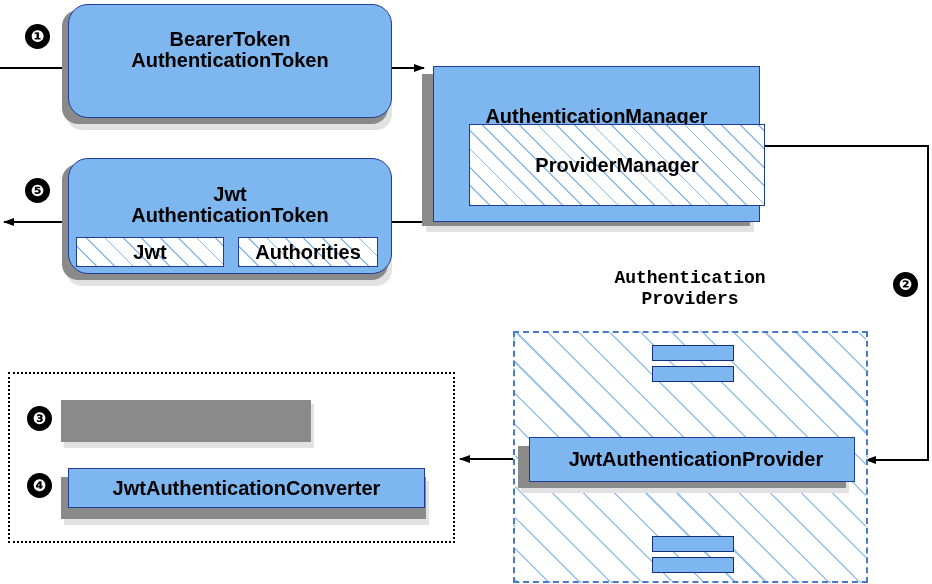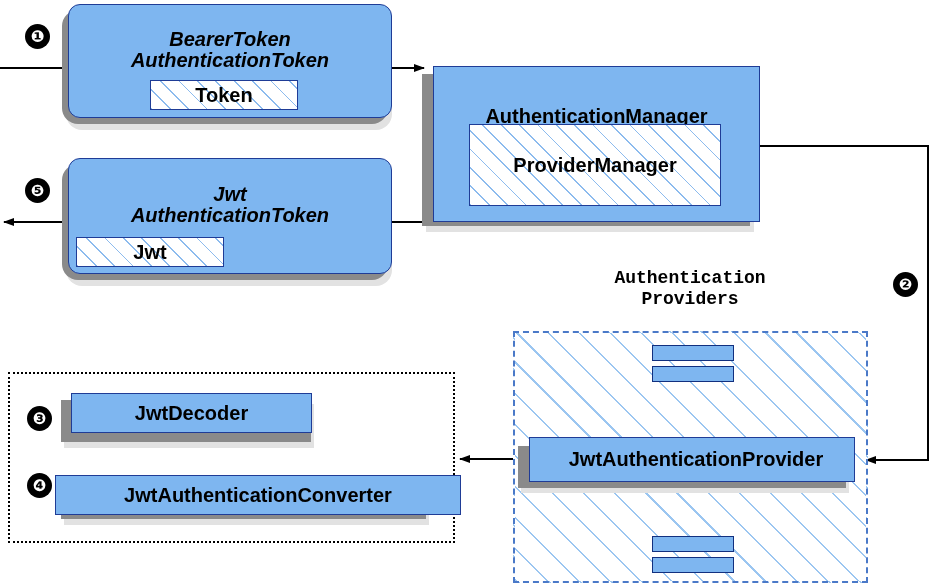"BearerToken" .node.round { border-radius: 12px -> 20px; font-style: italic -> none }
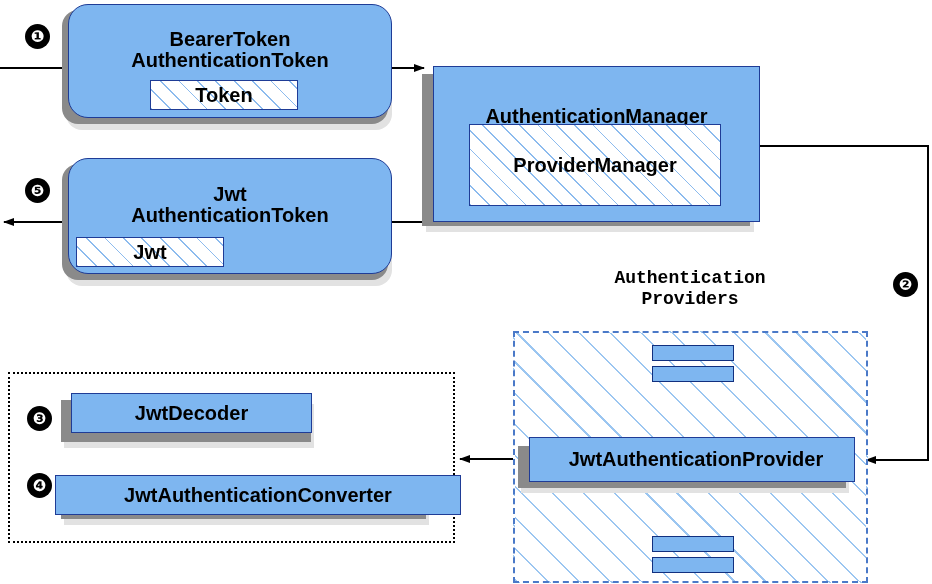"Token" div.hatch-box { html: <div>Token</div> -> none }
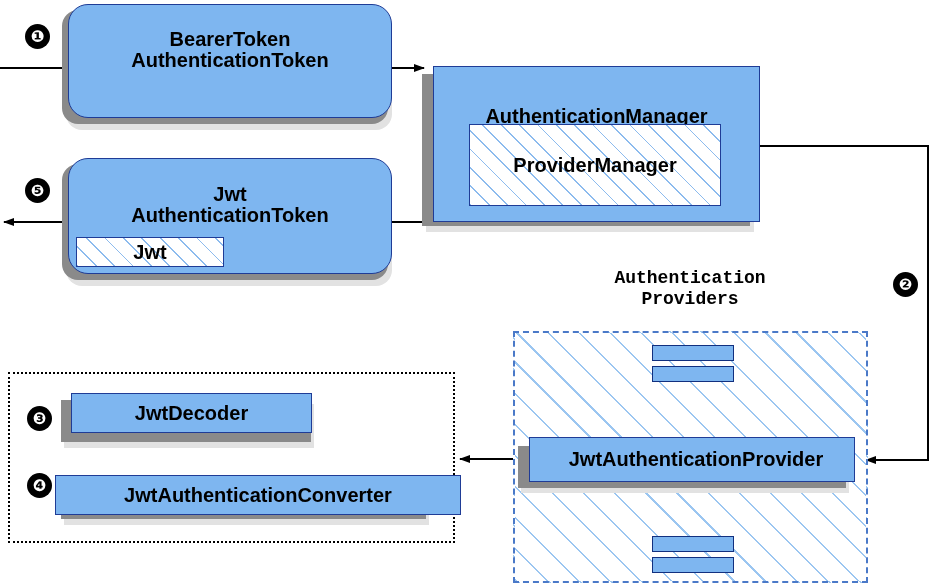"ProviderManager" div.hatch-box { width: 252px -> 296px }
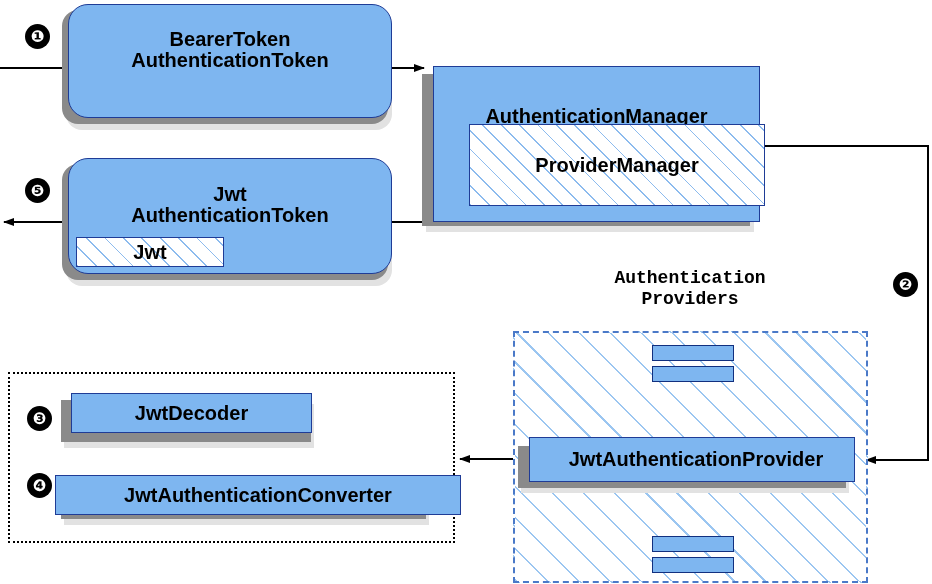"Authorities" div.hatch-box { html: none -> <div>Authorities</div> }
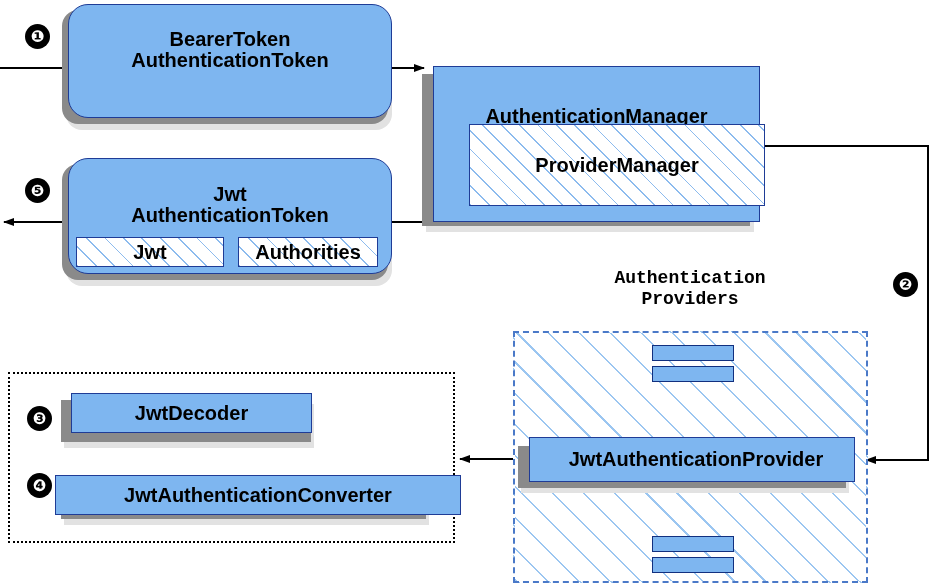"JwtDecoder" div.node { html: <div> <div>JwtDecoder</div> </div> -> none }
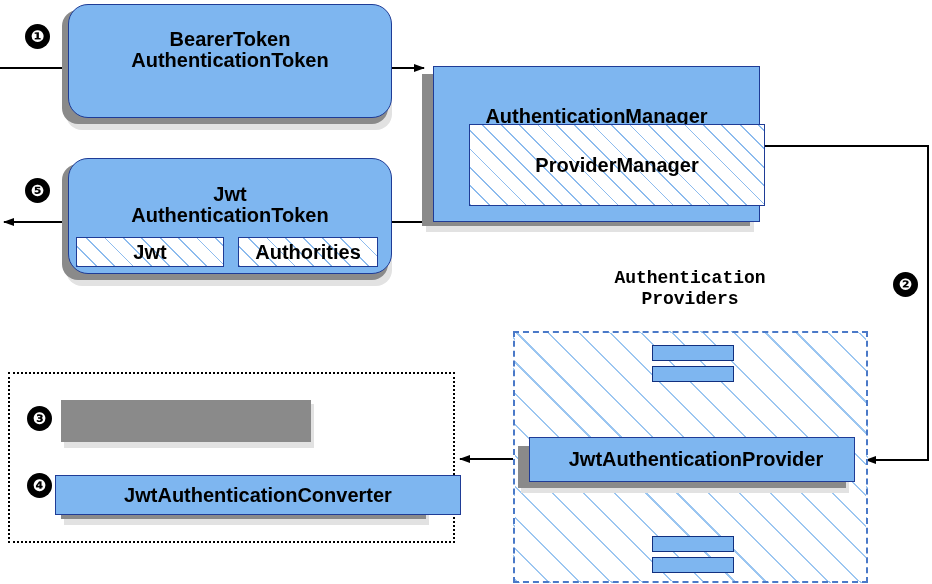"JwtAuthenticationConverter" div.node { left: 55px -> 68px; margin-top: 7px -> none; width: 406px -> 357px }
